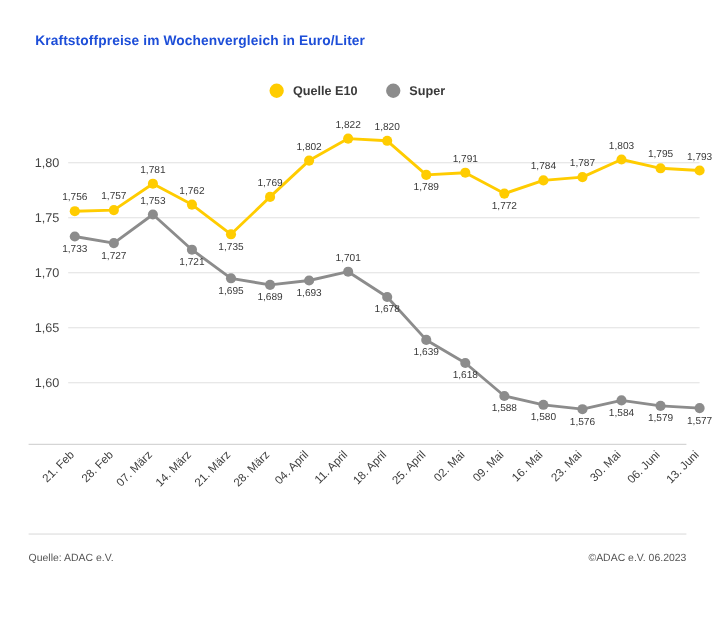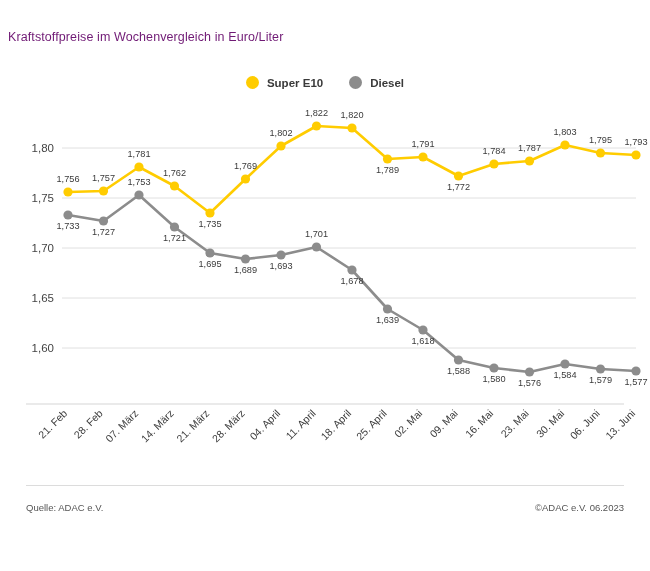"Kraftstoffpreise im Wochenvergleich in" .chart-title { color: #701a75 -> #1d4ed8; font-weight: normal -> bold; left: 8px -> 32px }
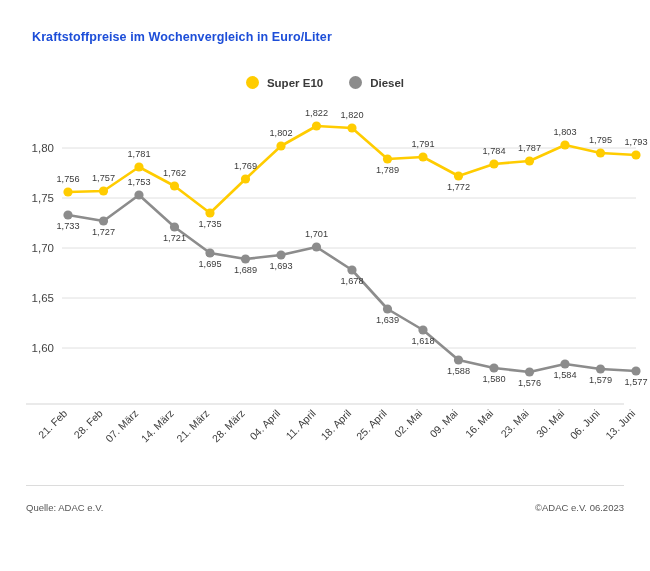"Super E10" span { text: Super -> Quelle }
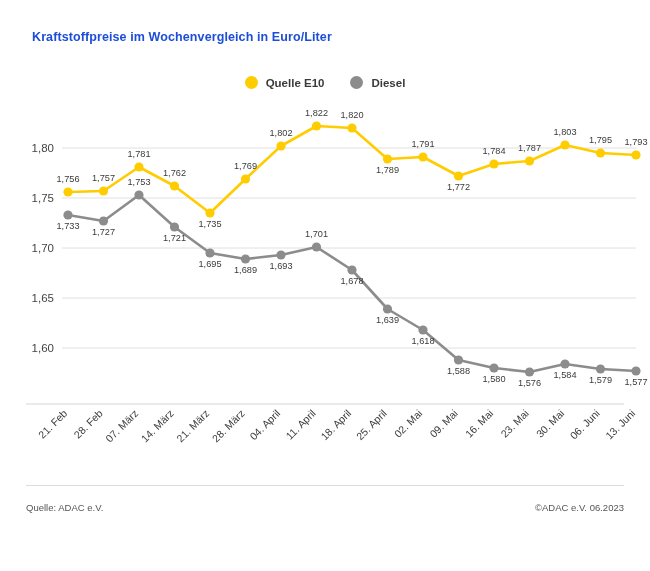"Diesel" span { text: Diesel -> Super }
